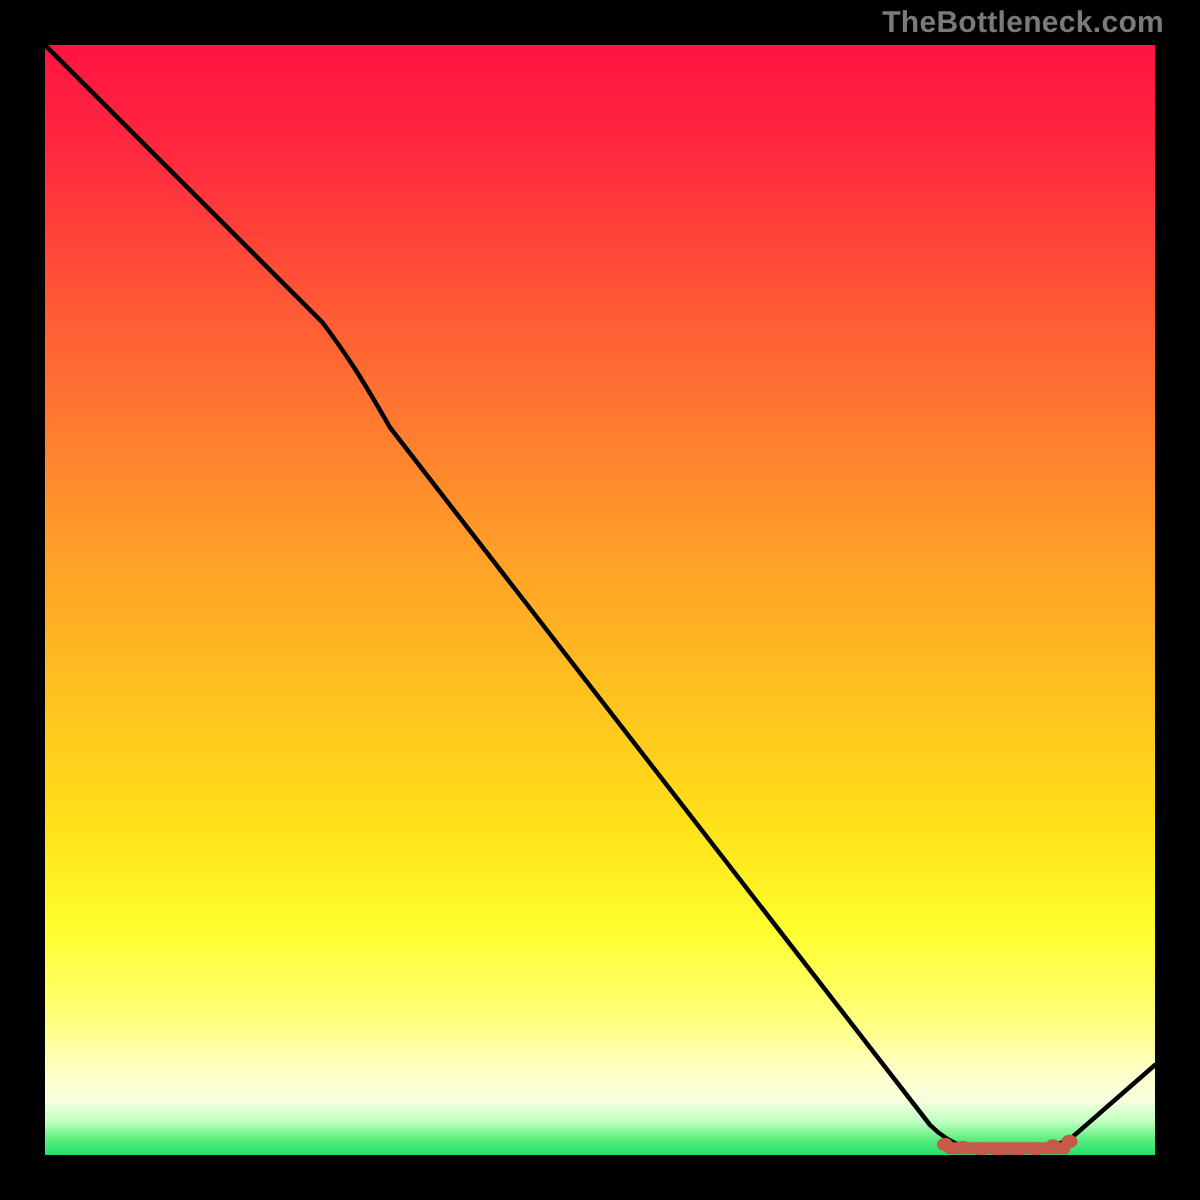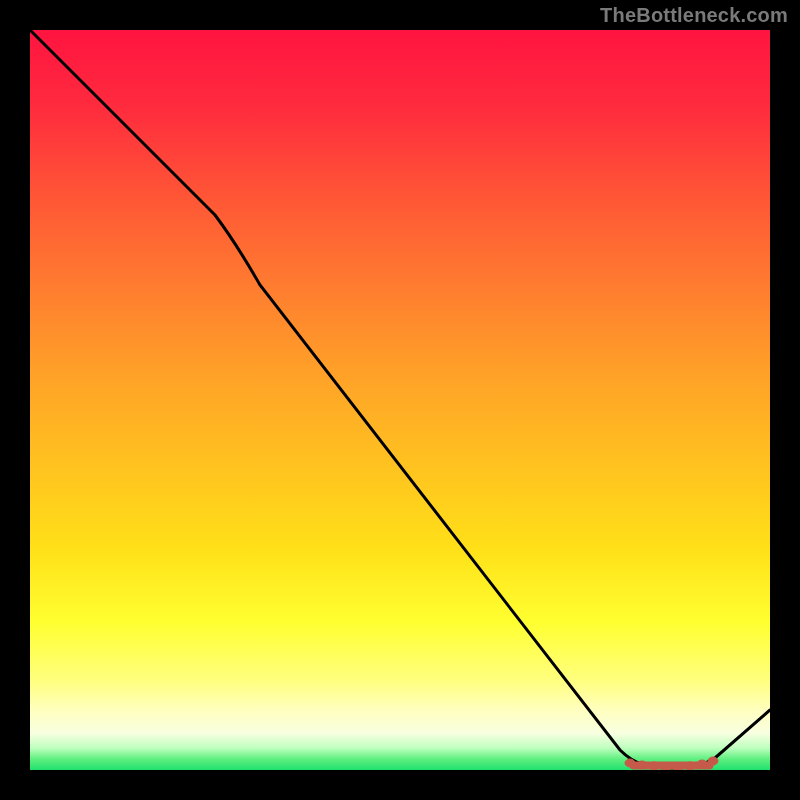"TheBottleneck.com" .watermark { right: 12px -> 24px }
